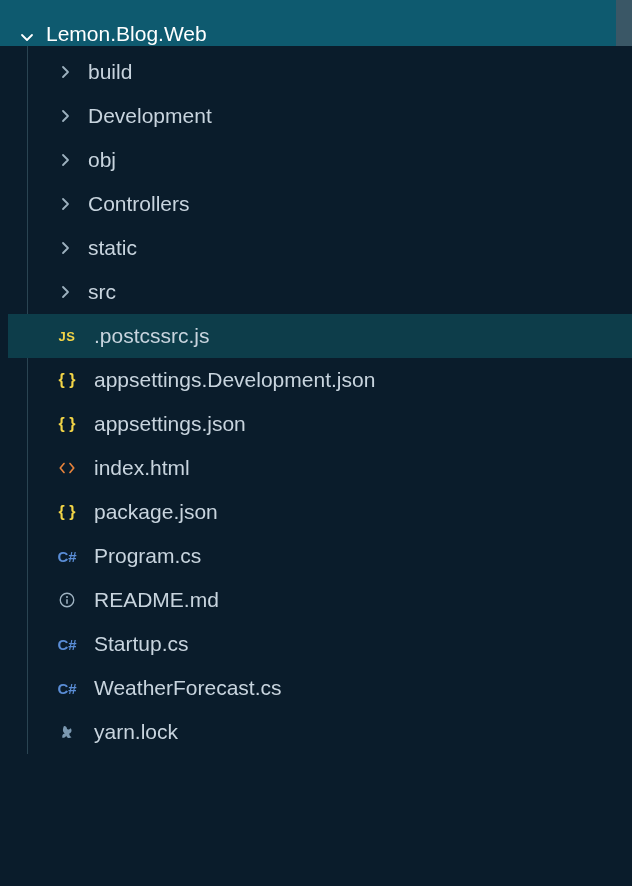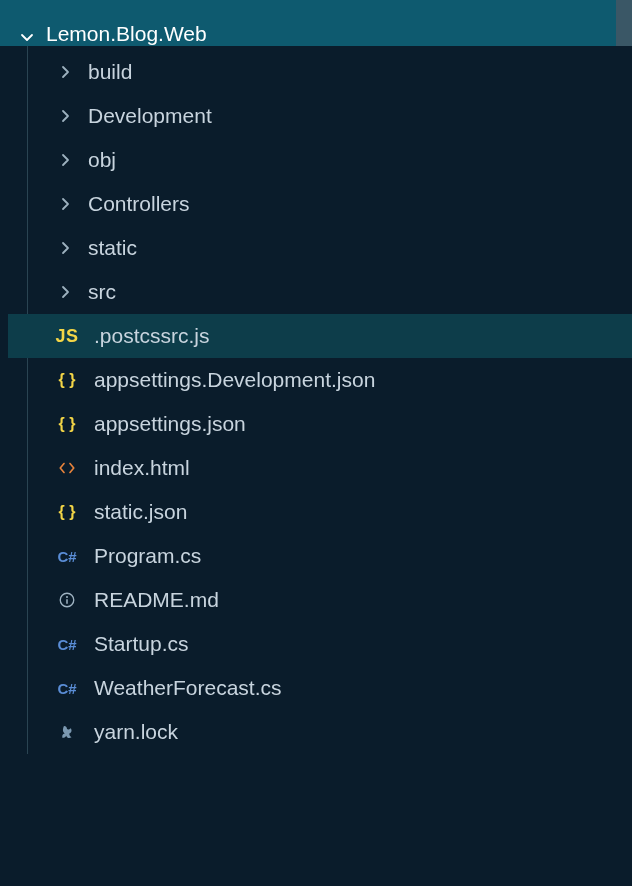"JS" span.file-icon { font-size: 18px -> 13px }
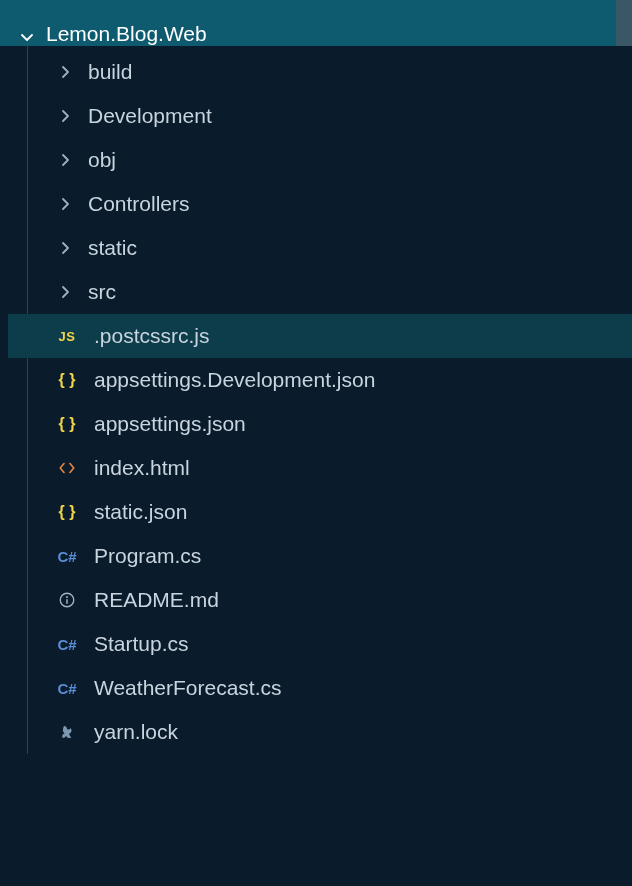"static.json" span.label { text: static.json -> package.json }
